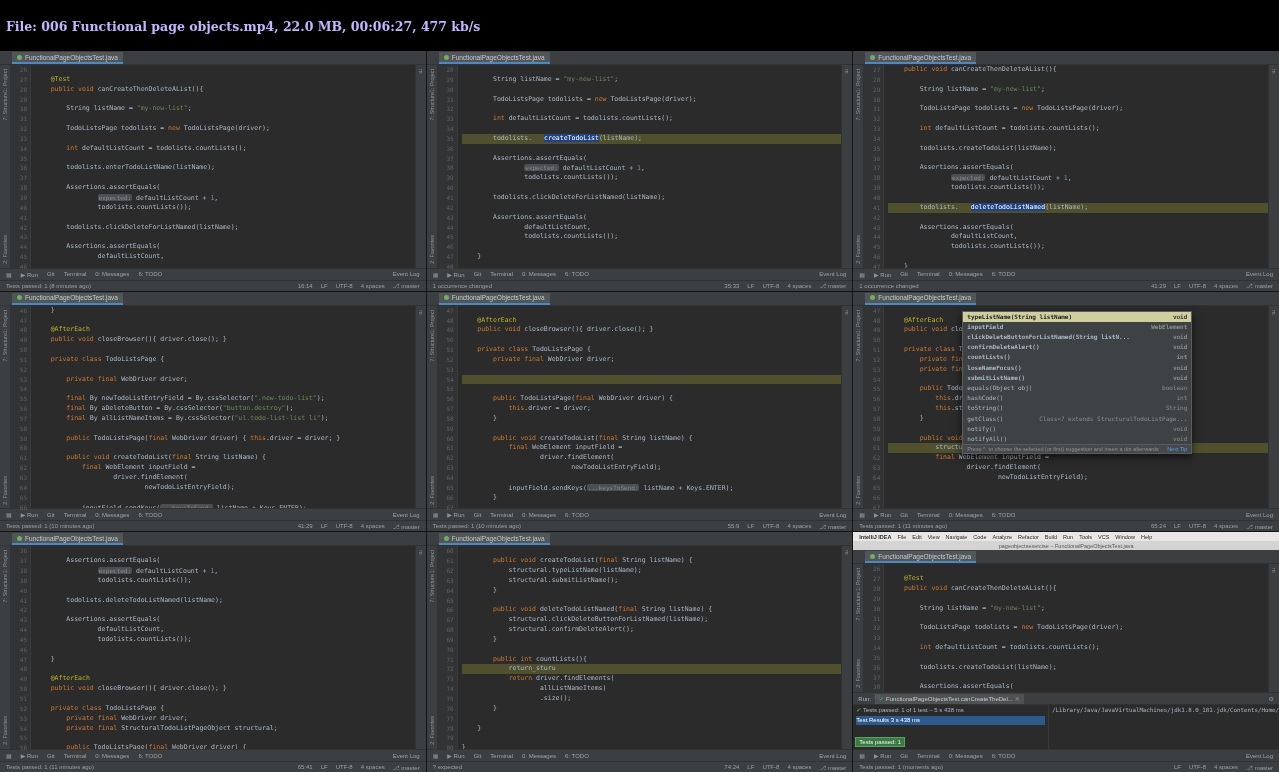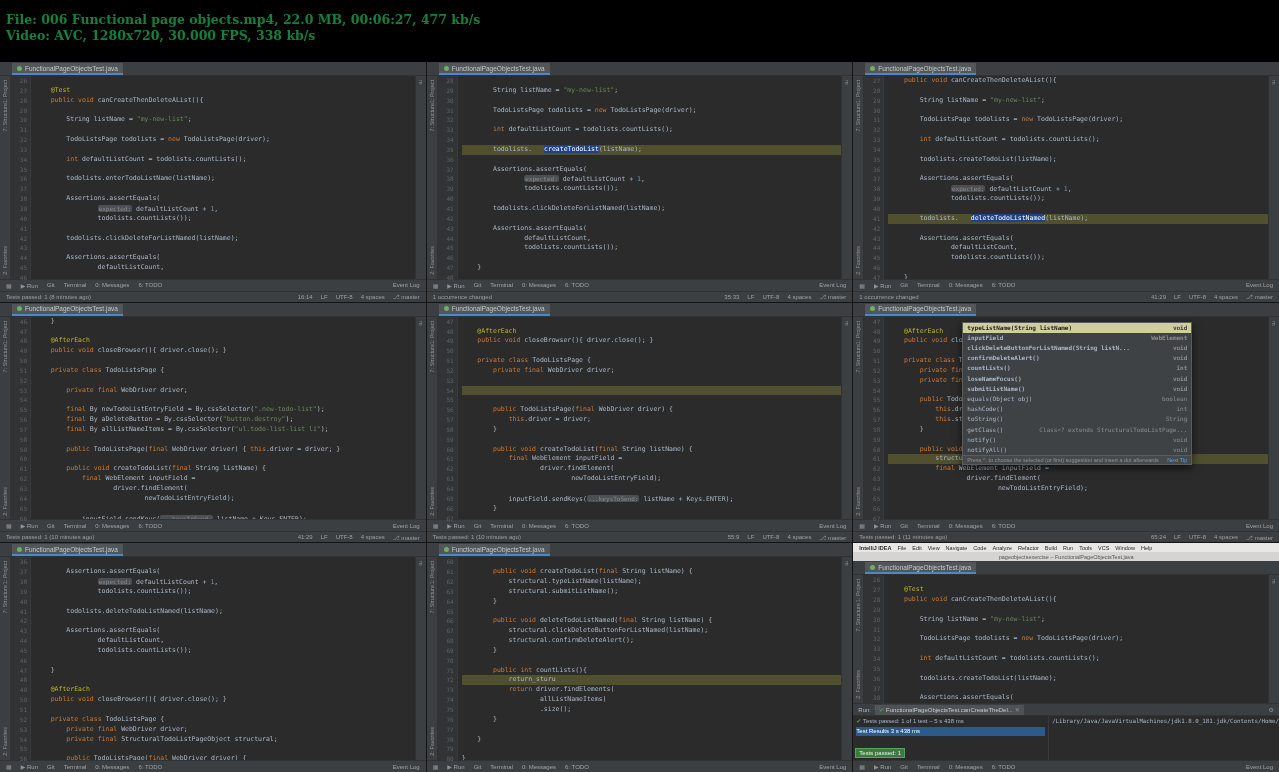"File: 006 Functional page objects.mp4," .header { color: #15803d -> #c4b5fd; height: 62px -> 51px; padding: 12px 0 0 6px -> 19px 0 0 6px }
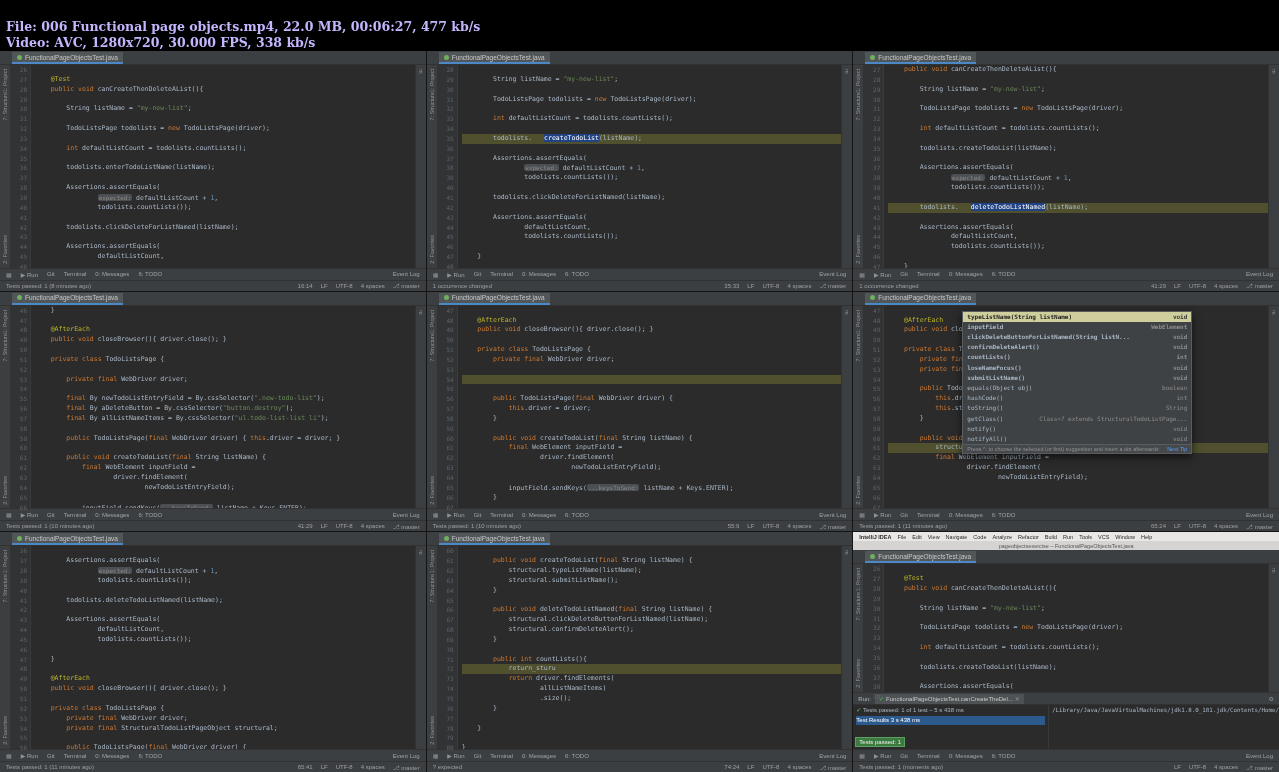"Video: AVC, 1280x720, 30.000 FPS," div { html: <div>Video: AVC, 1280x720, 30.000 FPS, 338 kb/s</div> -> none }
